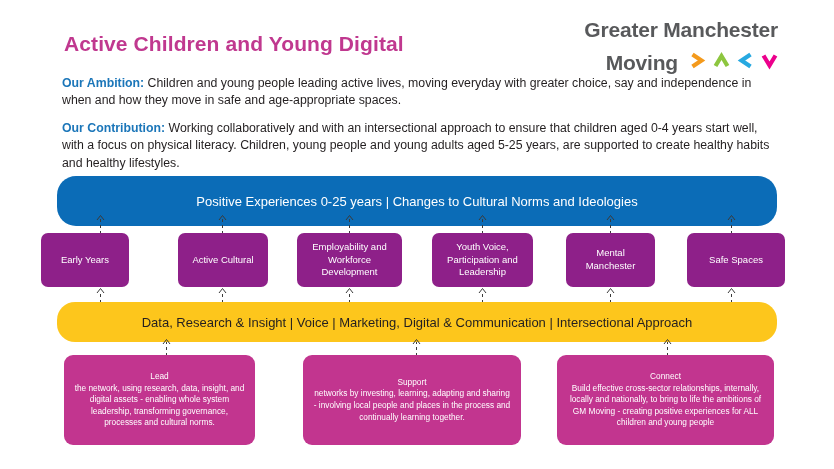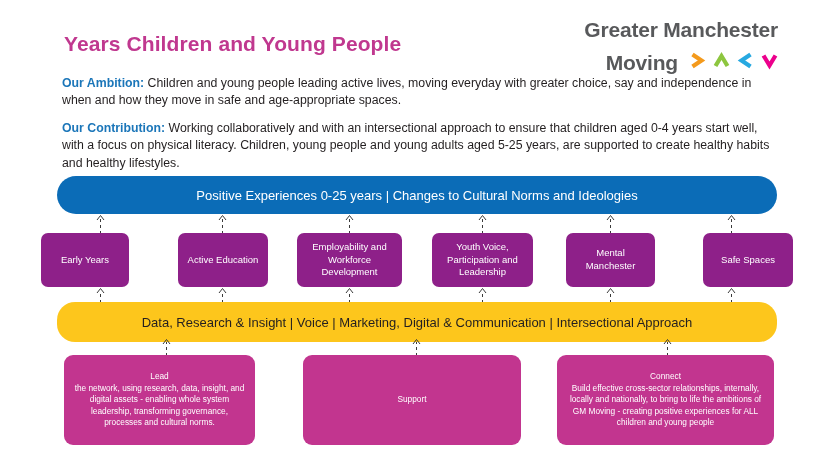"Years Children and Young People" div.page-title { text: Years Children and Young People -> Active Children and Young Digital }
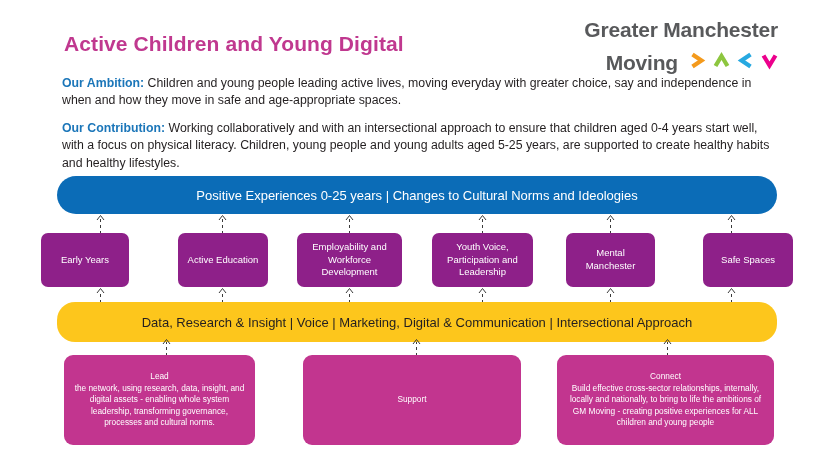"Positive Experiences 0-25 years |" .banner-blue { height: 38px -> 50px }
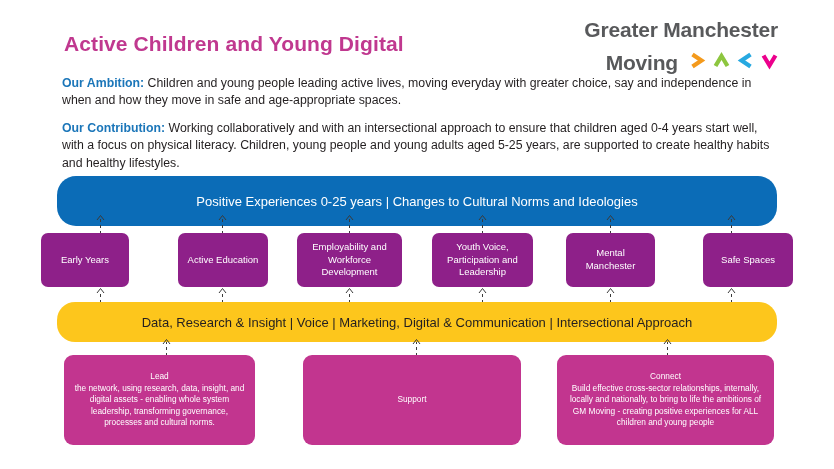"Active Education" span { text: Education -> Cultural }
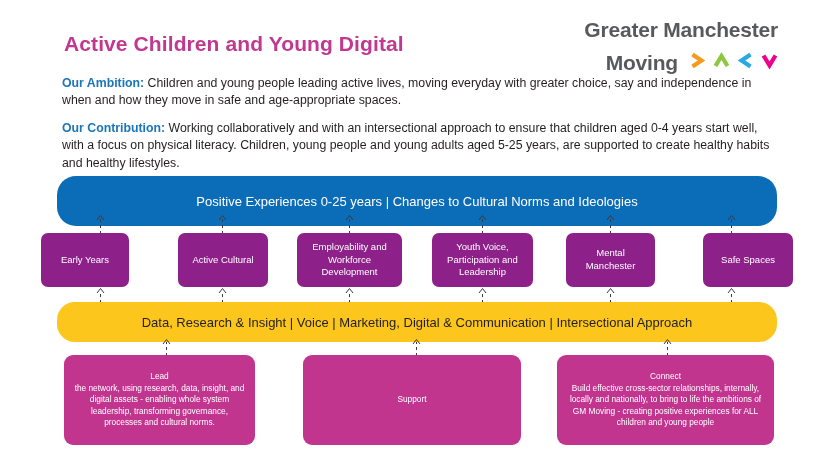"Safe Spaces" div.pillar { margin-left: 16px -> none; width: 90px -> 98px }
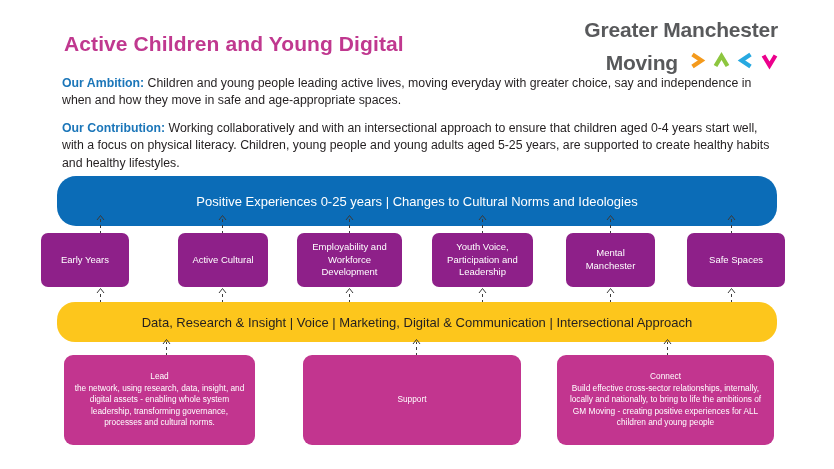"networks by investing, learning," span.action-body { html: none -> <span>networks by investing, learning, adapting and sharing - involving local people and places in the process and continually learning together.</span> }
